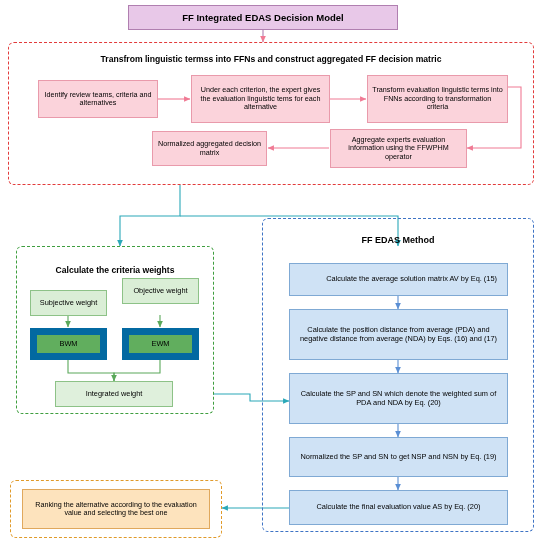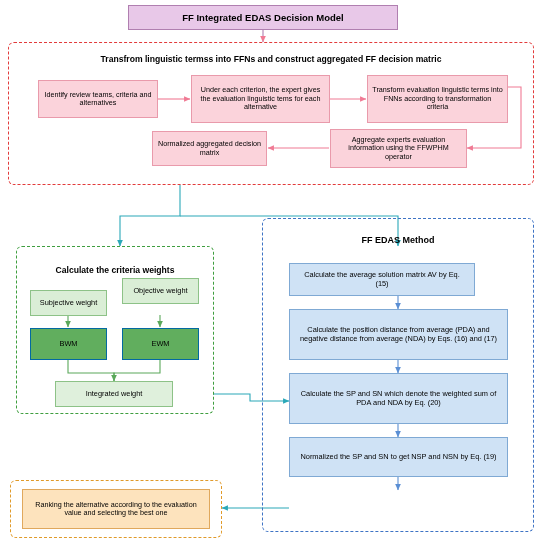"Calculate the average solution matrix" div.box { width: 186px -> 219px }
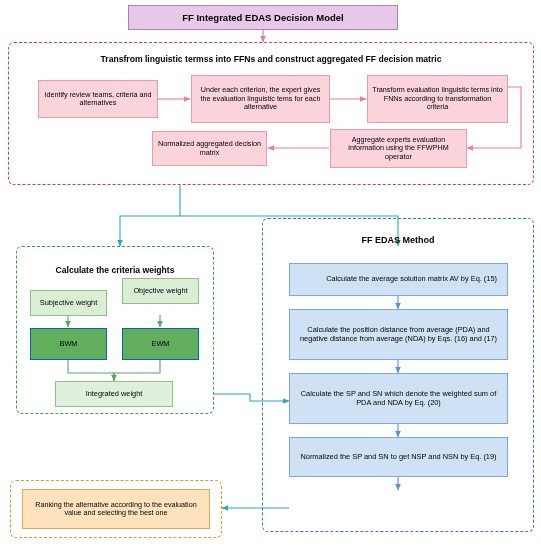"BWM" .green-dark { border: 1px solid #0369a1 -> 7px solid #0369a1 }
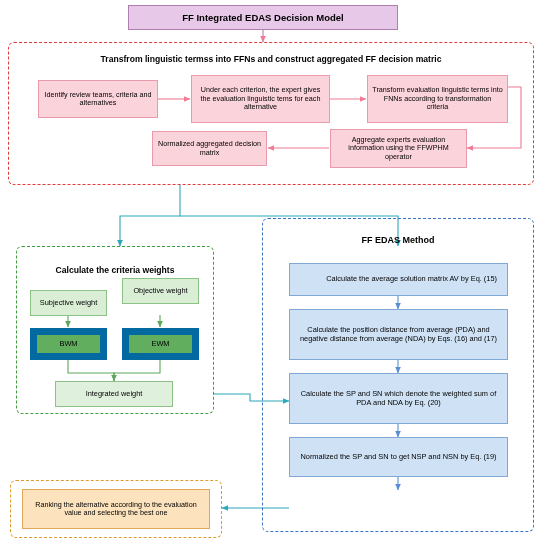"Calculate the final evaluation value" div.box { html: none -> <div> <span>Calculate the final evaluation value AS by Eq. (20)</span> </div> }
